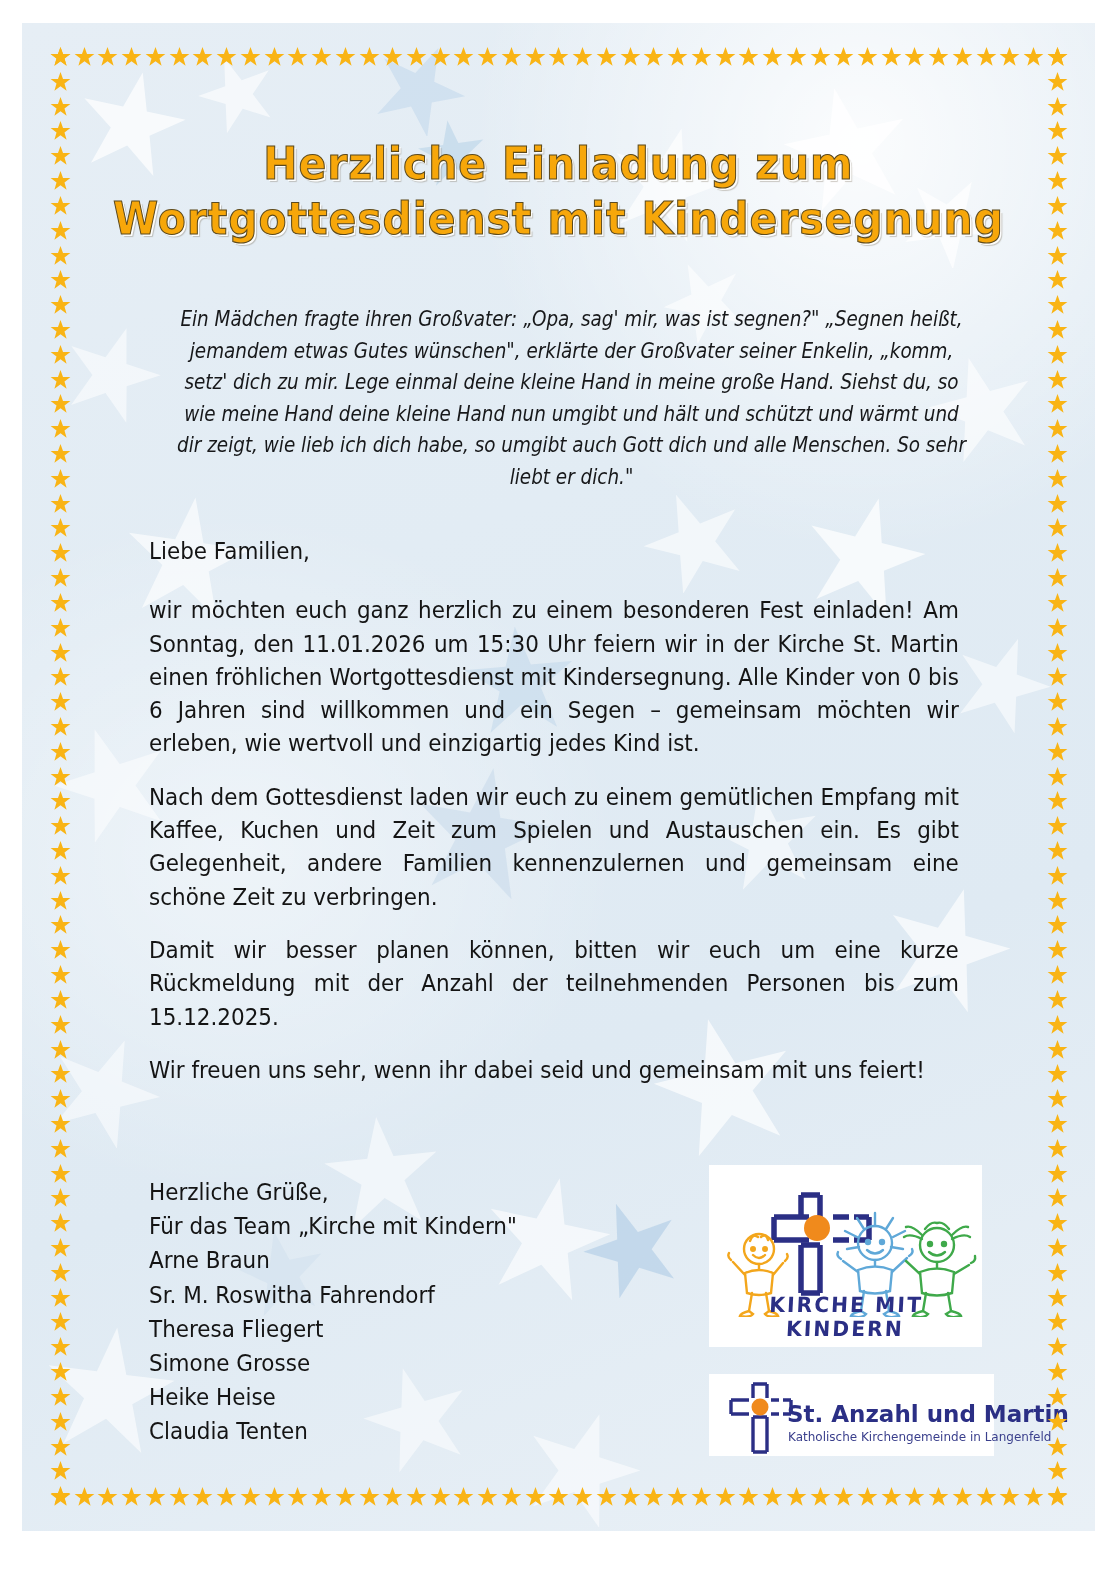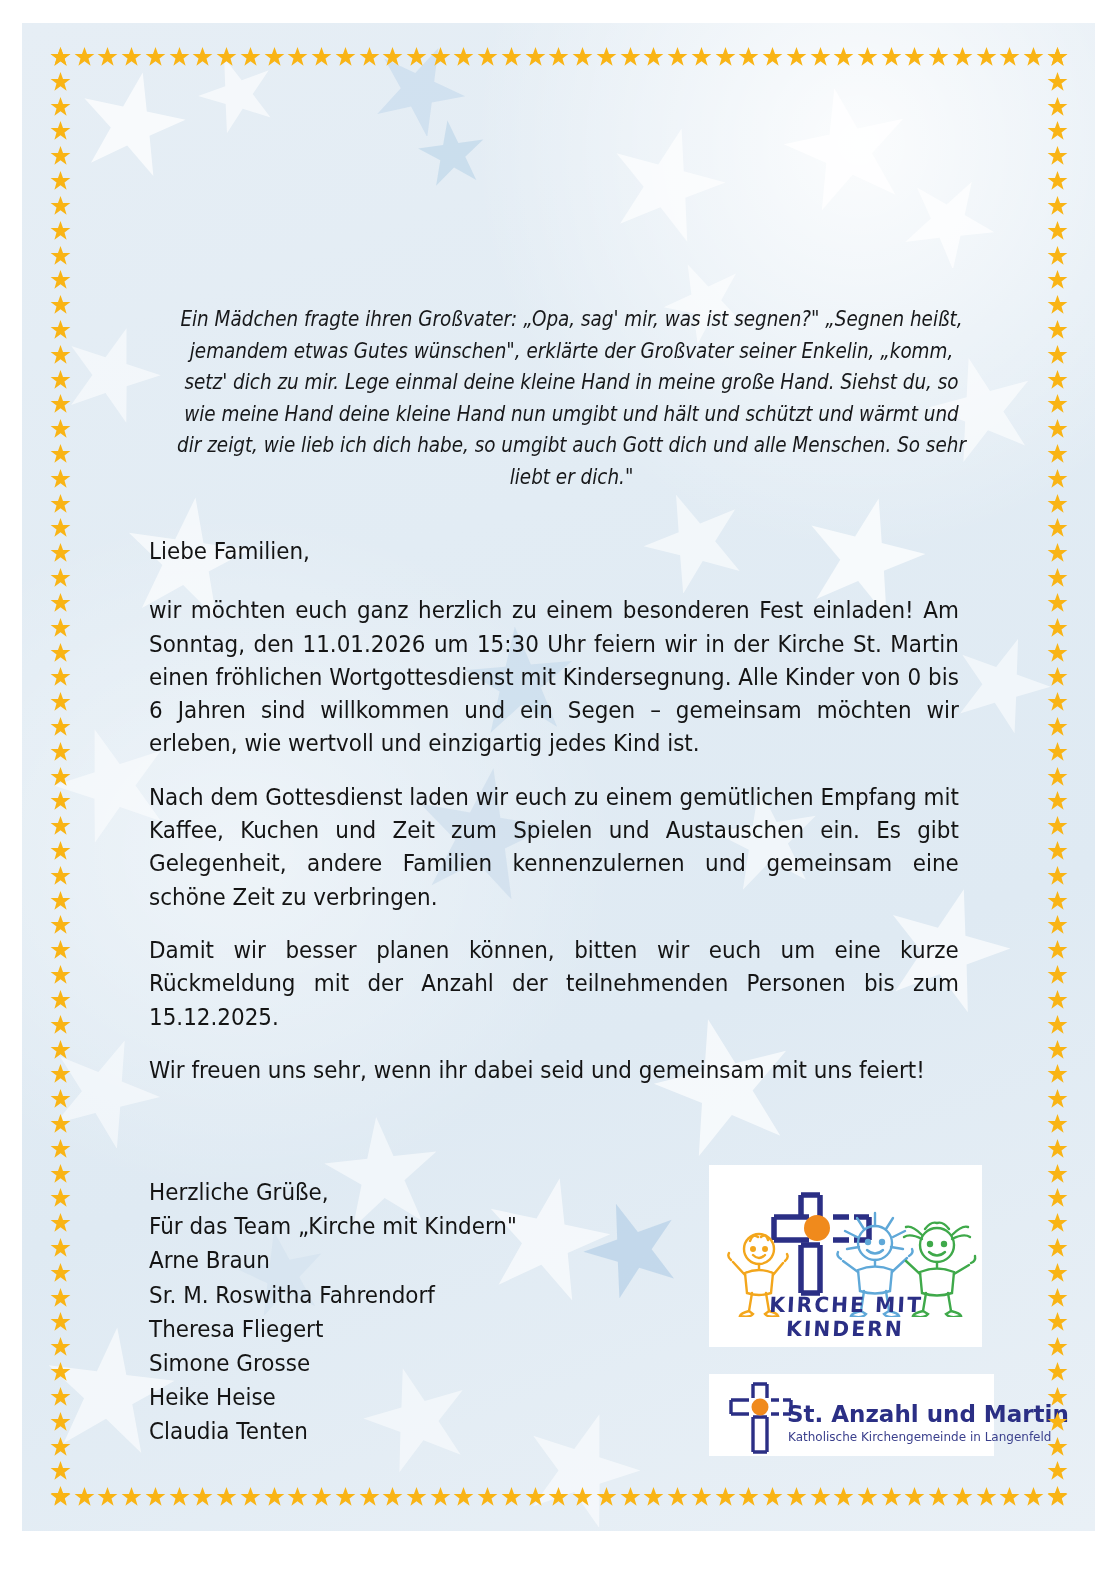"Herzliche Einladung zum" div.title-block { html: none -> <div> <div>Herzliche Einladung zum</div> <div>Wortgottesdienst mit Kindersegnung</div> </div> }
